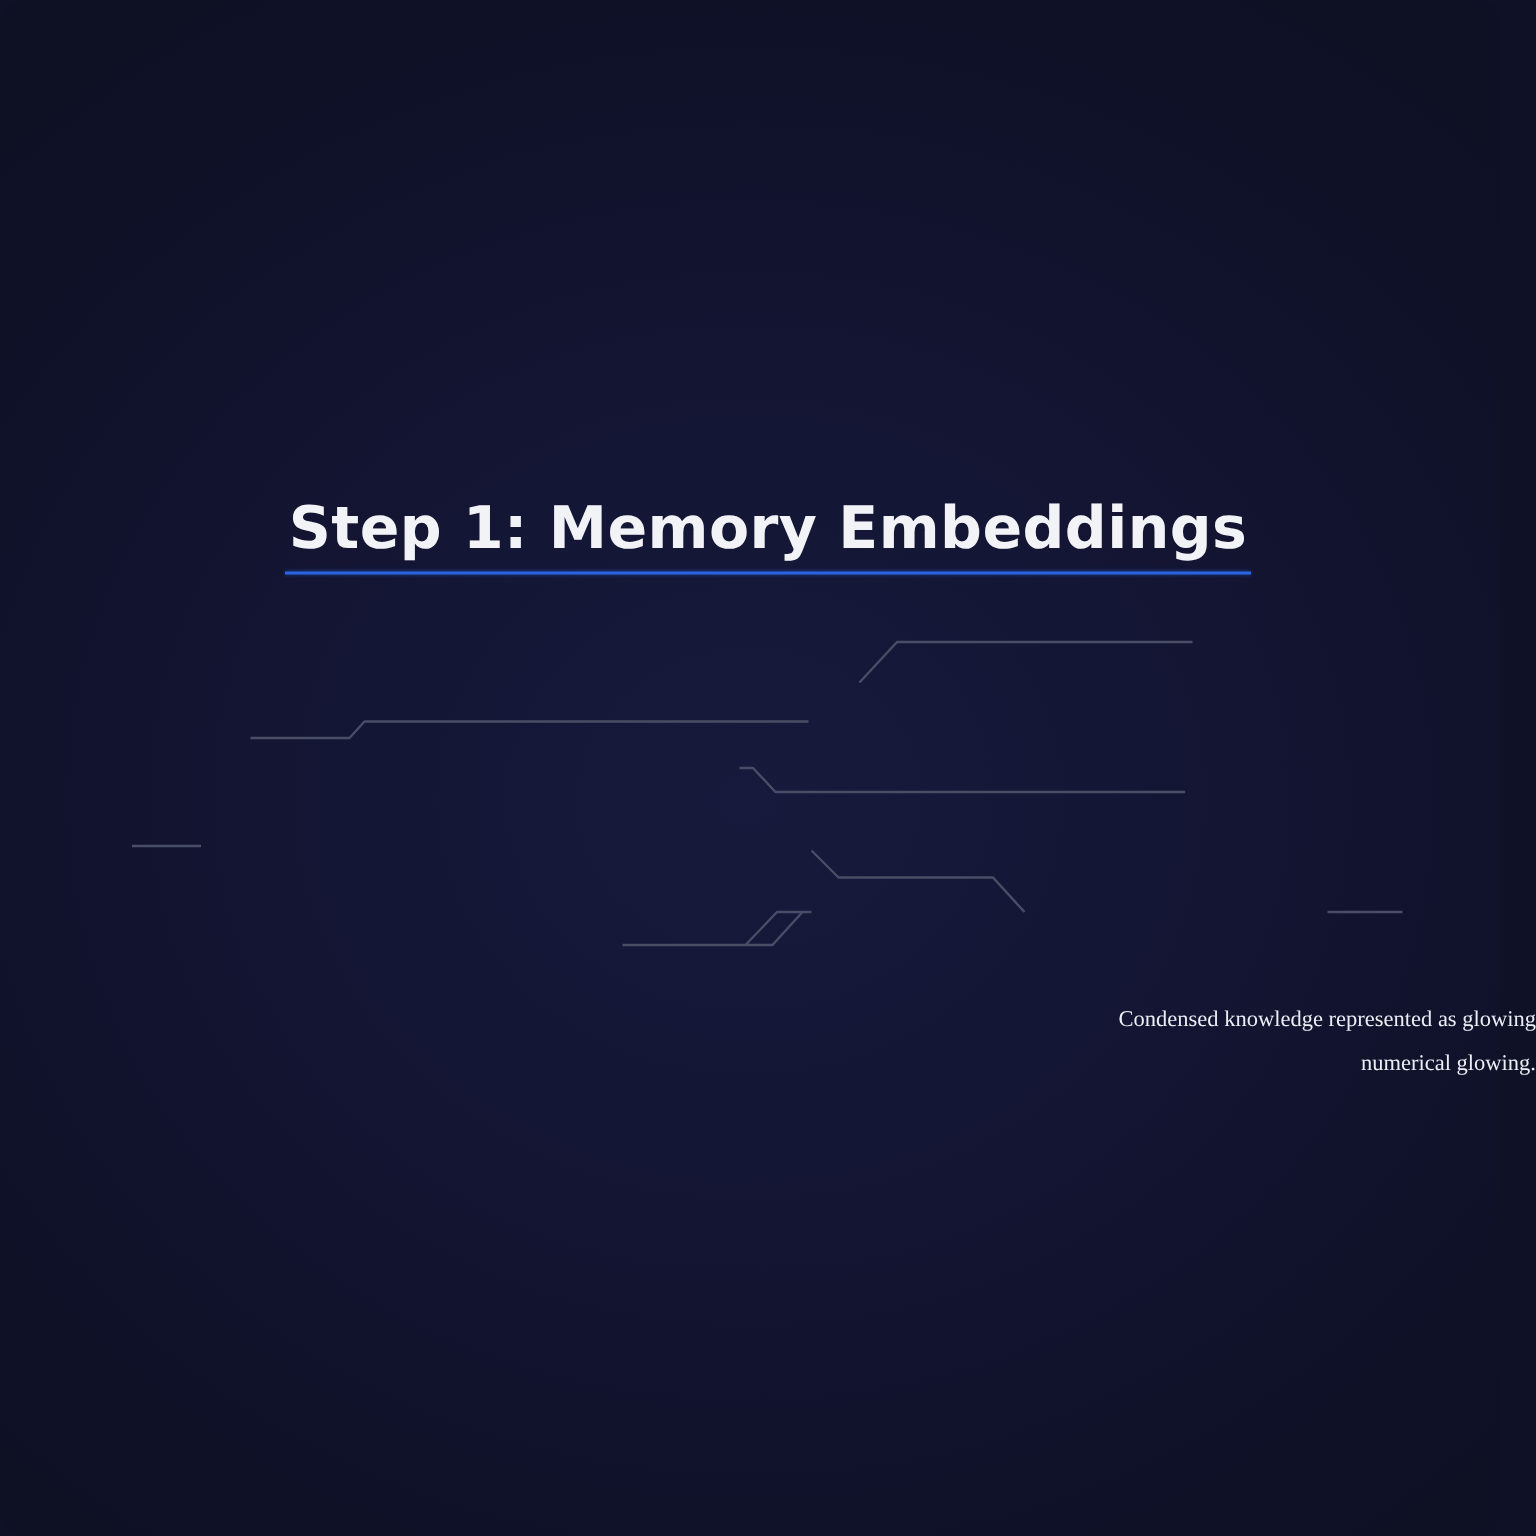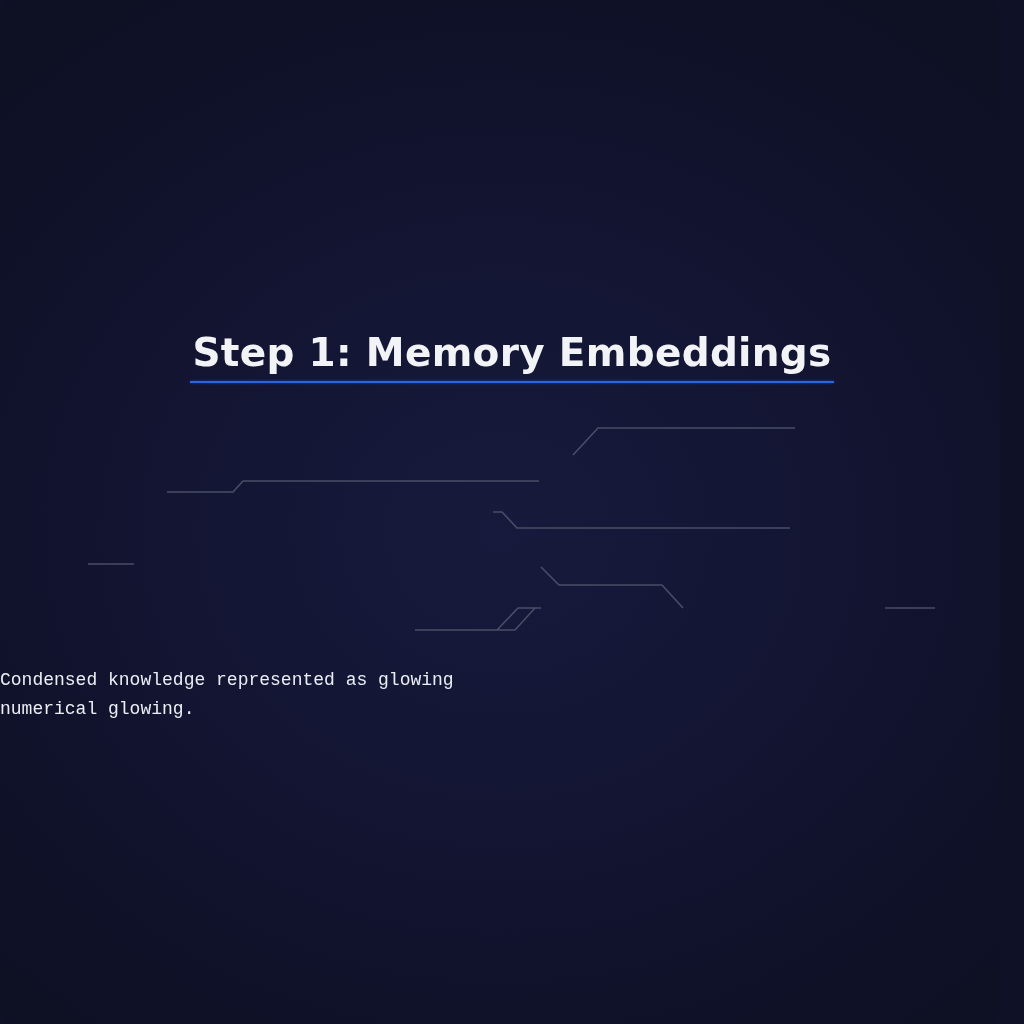"Condensed knowledge represented as" .subtitle { font-family: Liberation Mono, monospace -> Liberation Serif, serif; font-size: 18px -> 15px; text-align: left -> right }
